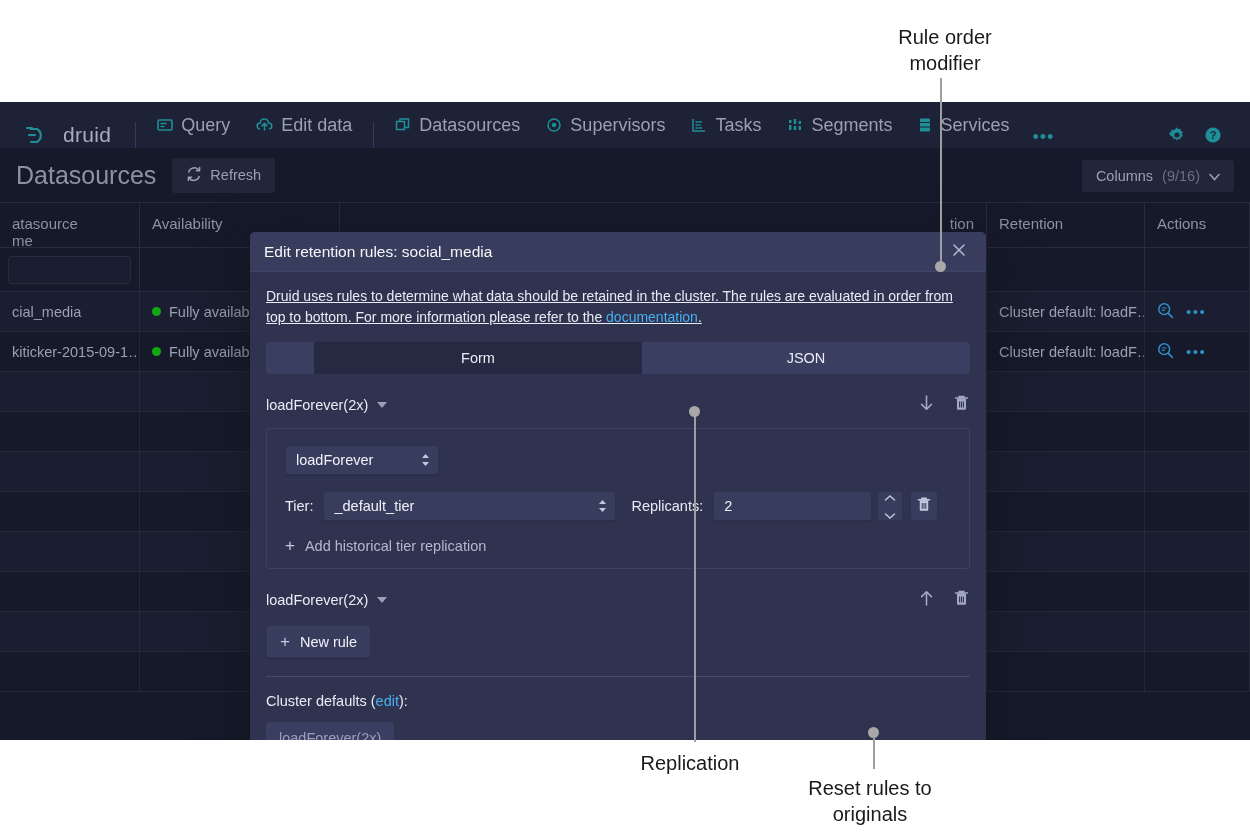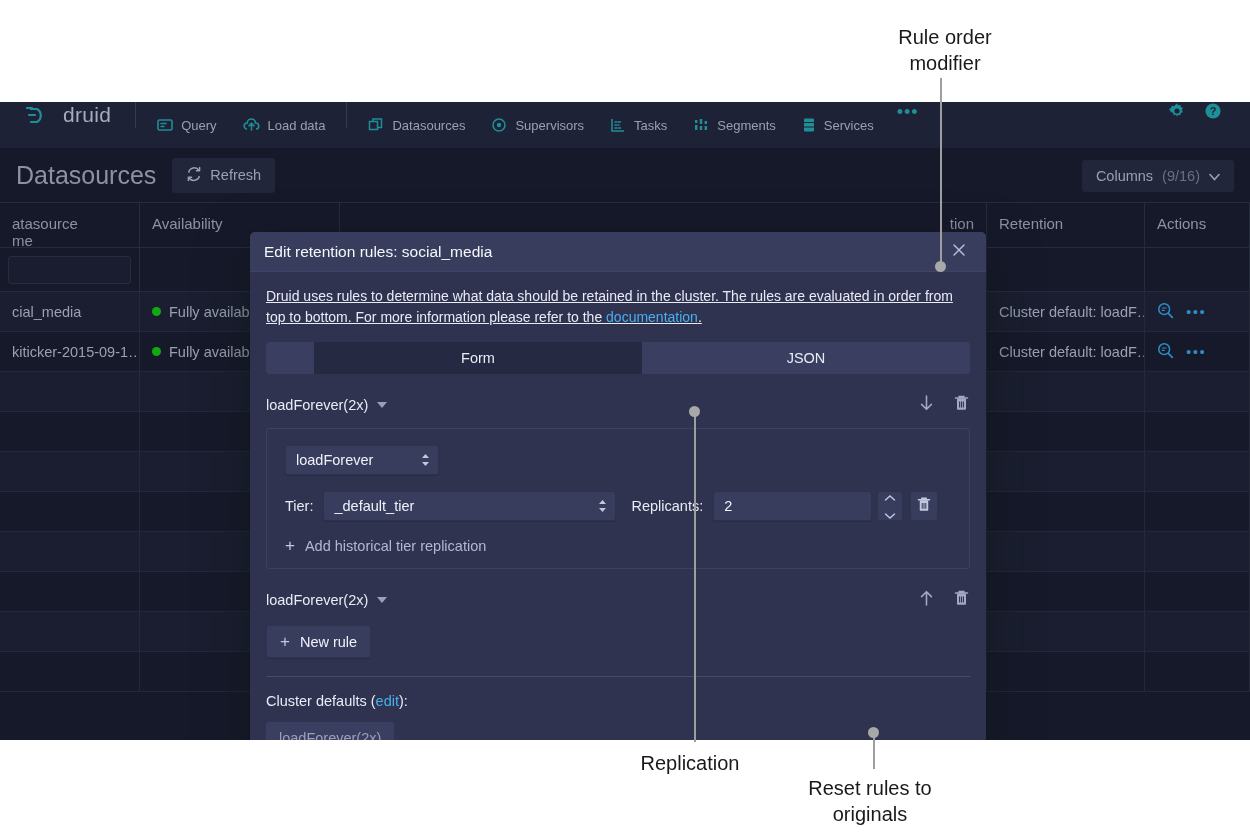"druid" .navbar { align-items: flex-start -> flex-end }
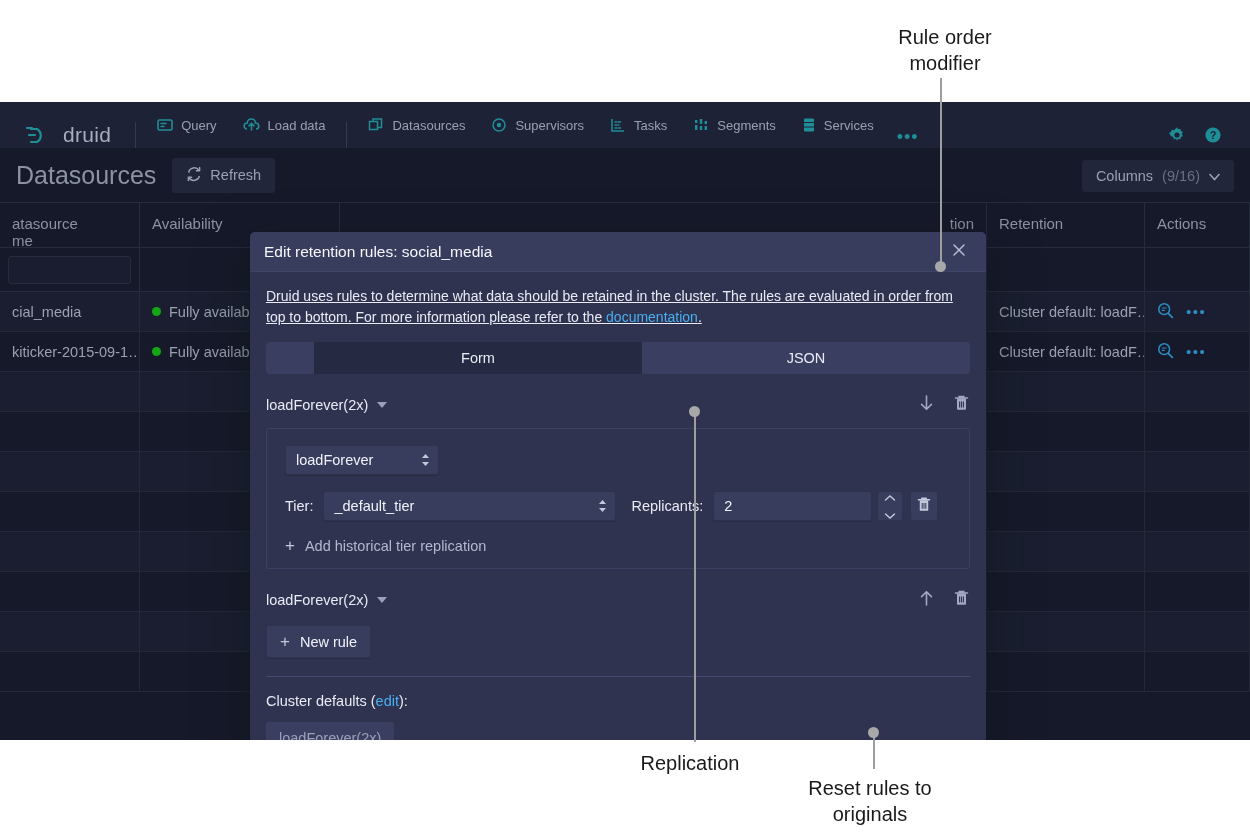"Query" .nav-item { font-size: 13px -> 18px }
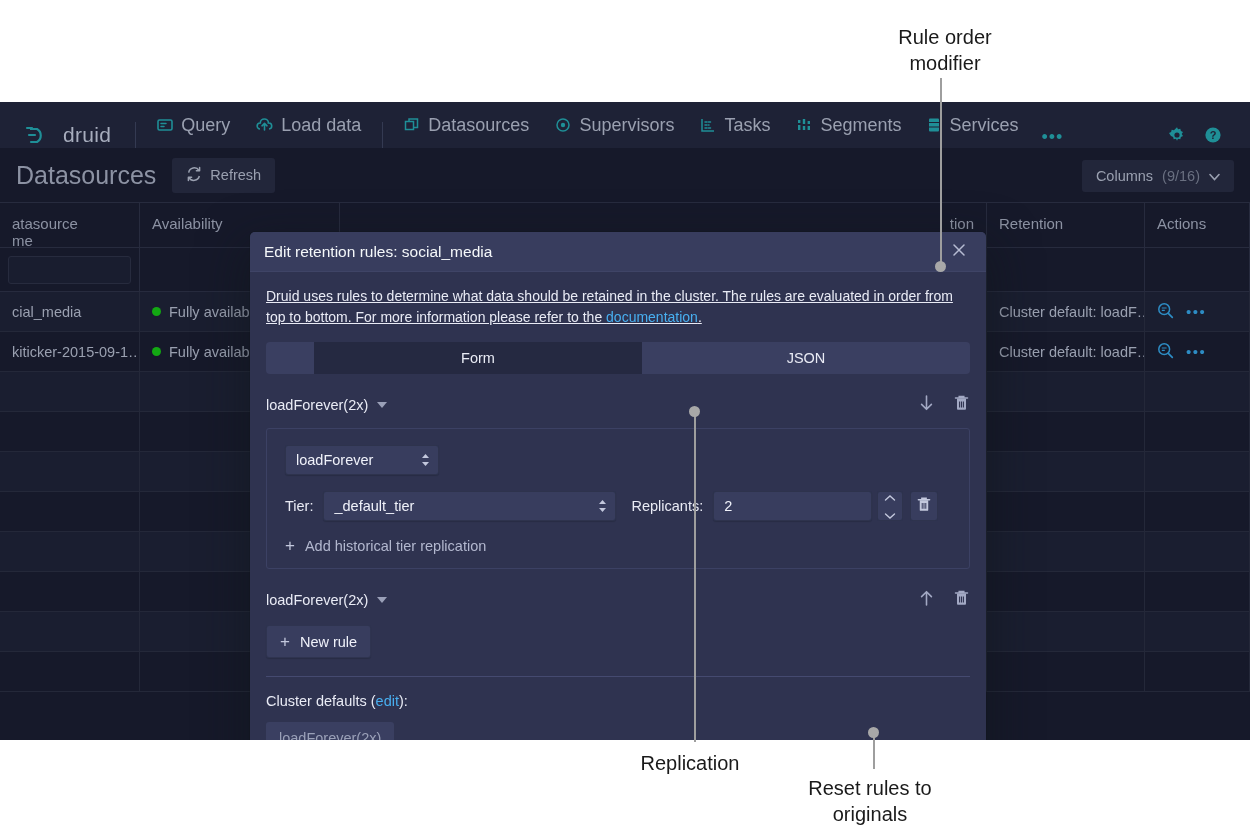"Load data" span { text: Load -> Edit }
